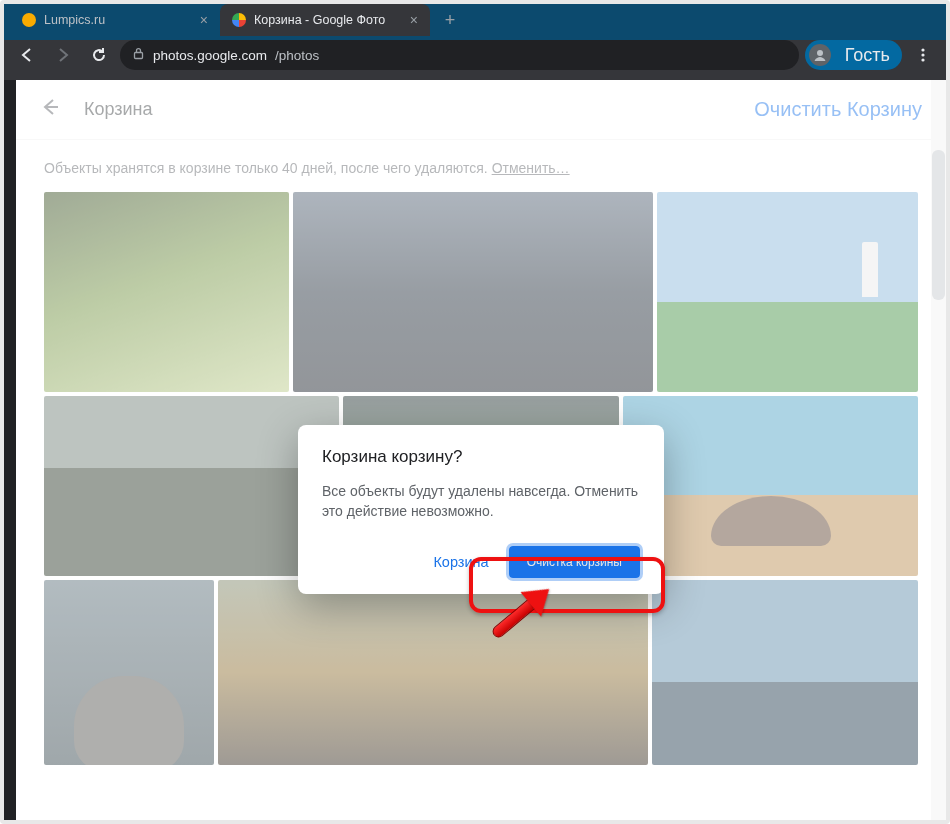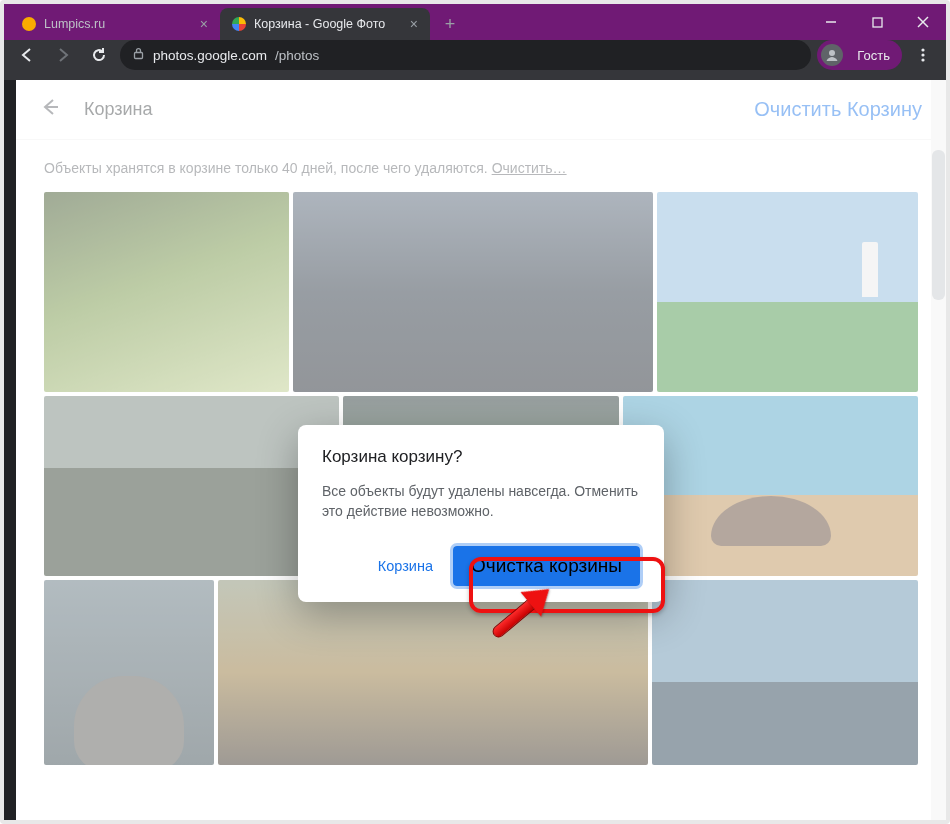"Lumpics.ru" .titlebar { align-items: flex-end -> flex-start; background: #701a75 -> #0c4a6e; flex-direction: none -> column }
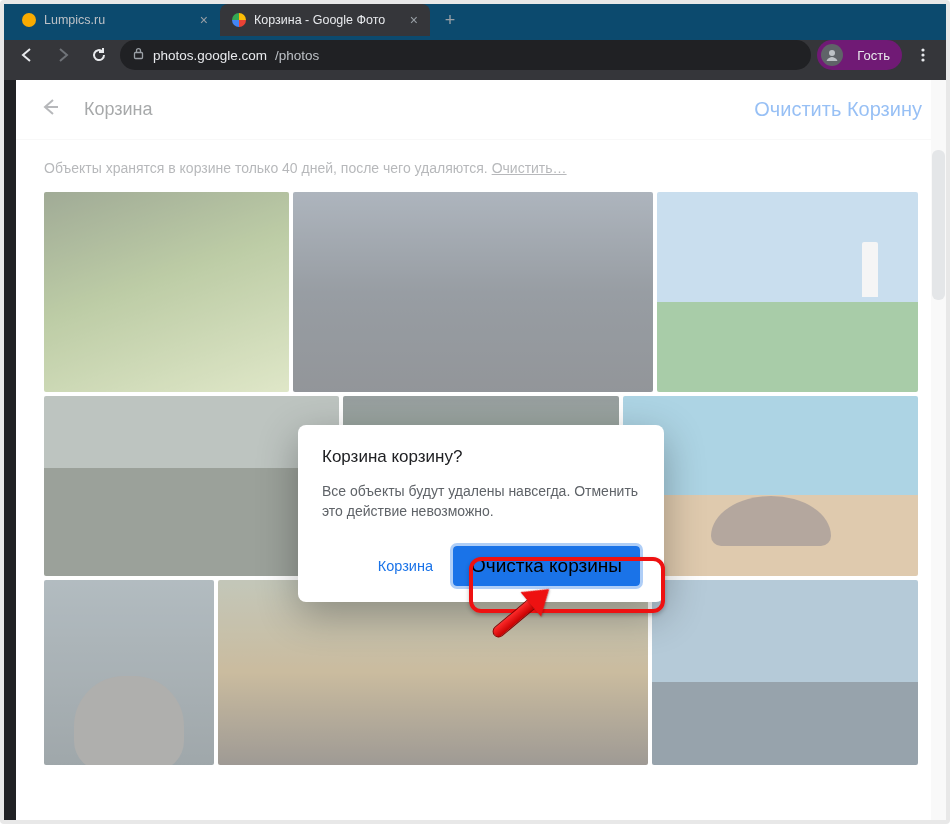"Гость" .guest-chip { background: #701a75 -> #0369a1; font-size: 13px -> 18px }
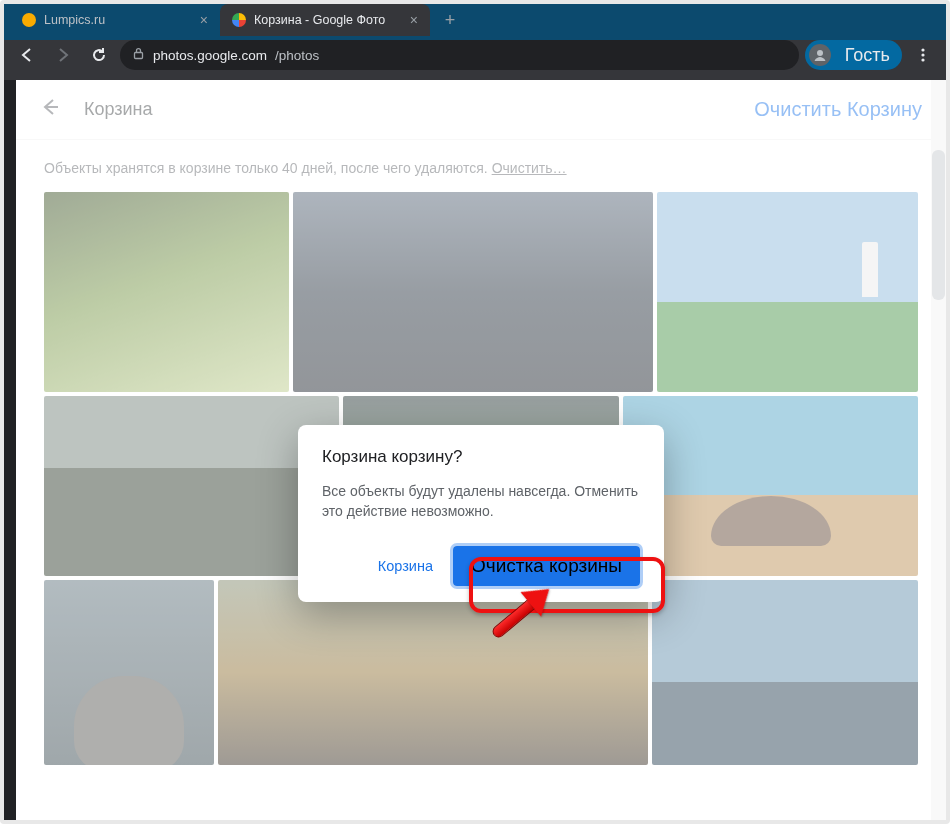"Очистить…" span.more { text: Очистить -> Отменить }
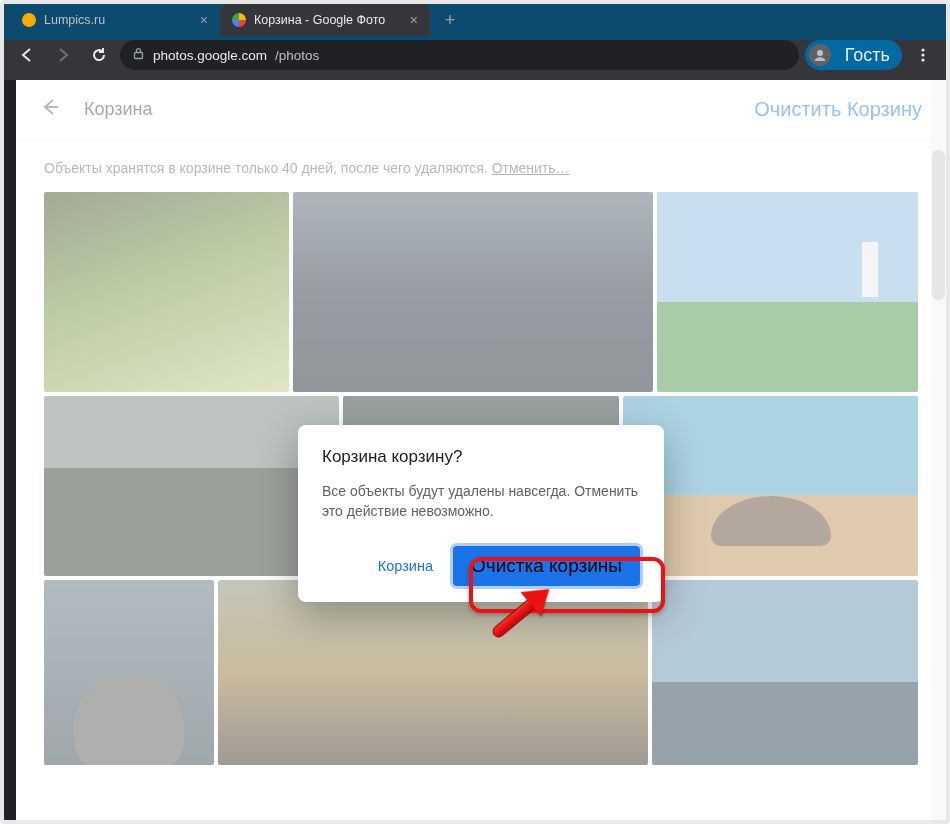"Очистка корзины" .btn-primary { color: #000000 -> #e5e5e5; font-size: 19px -> 12px }
